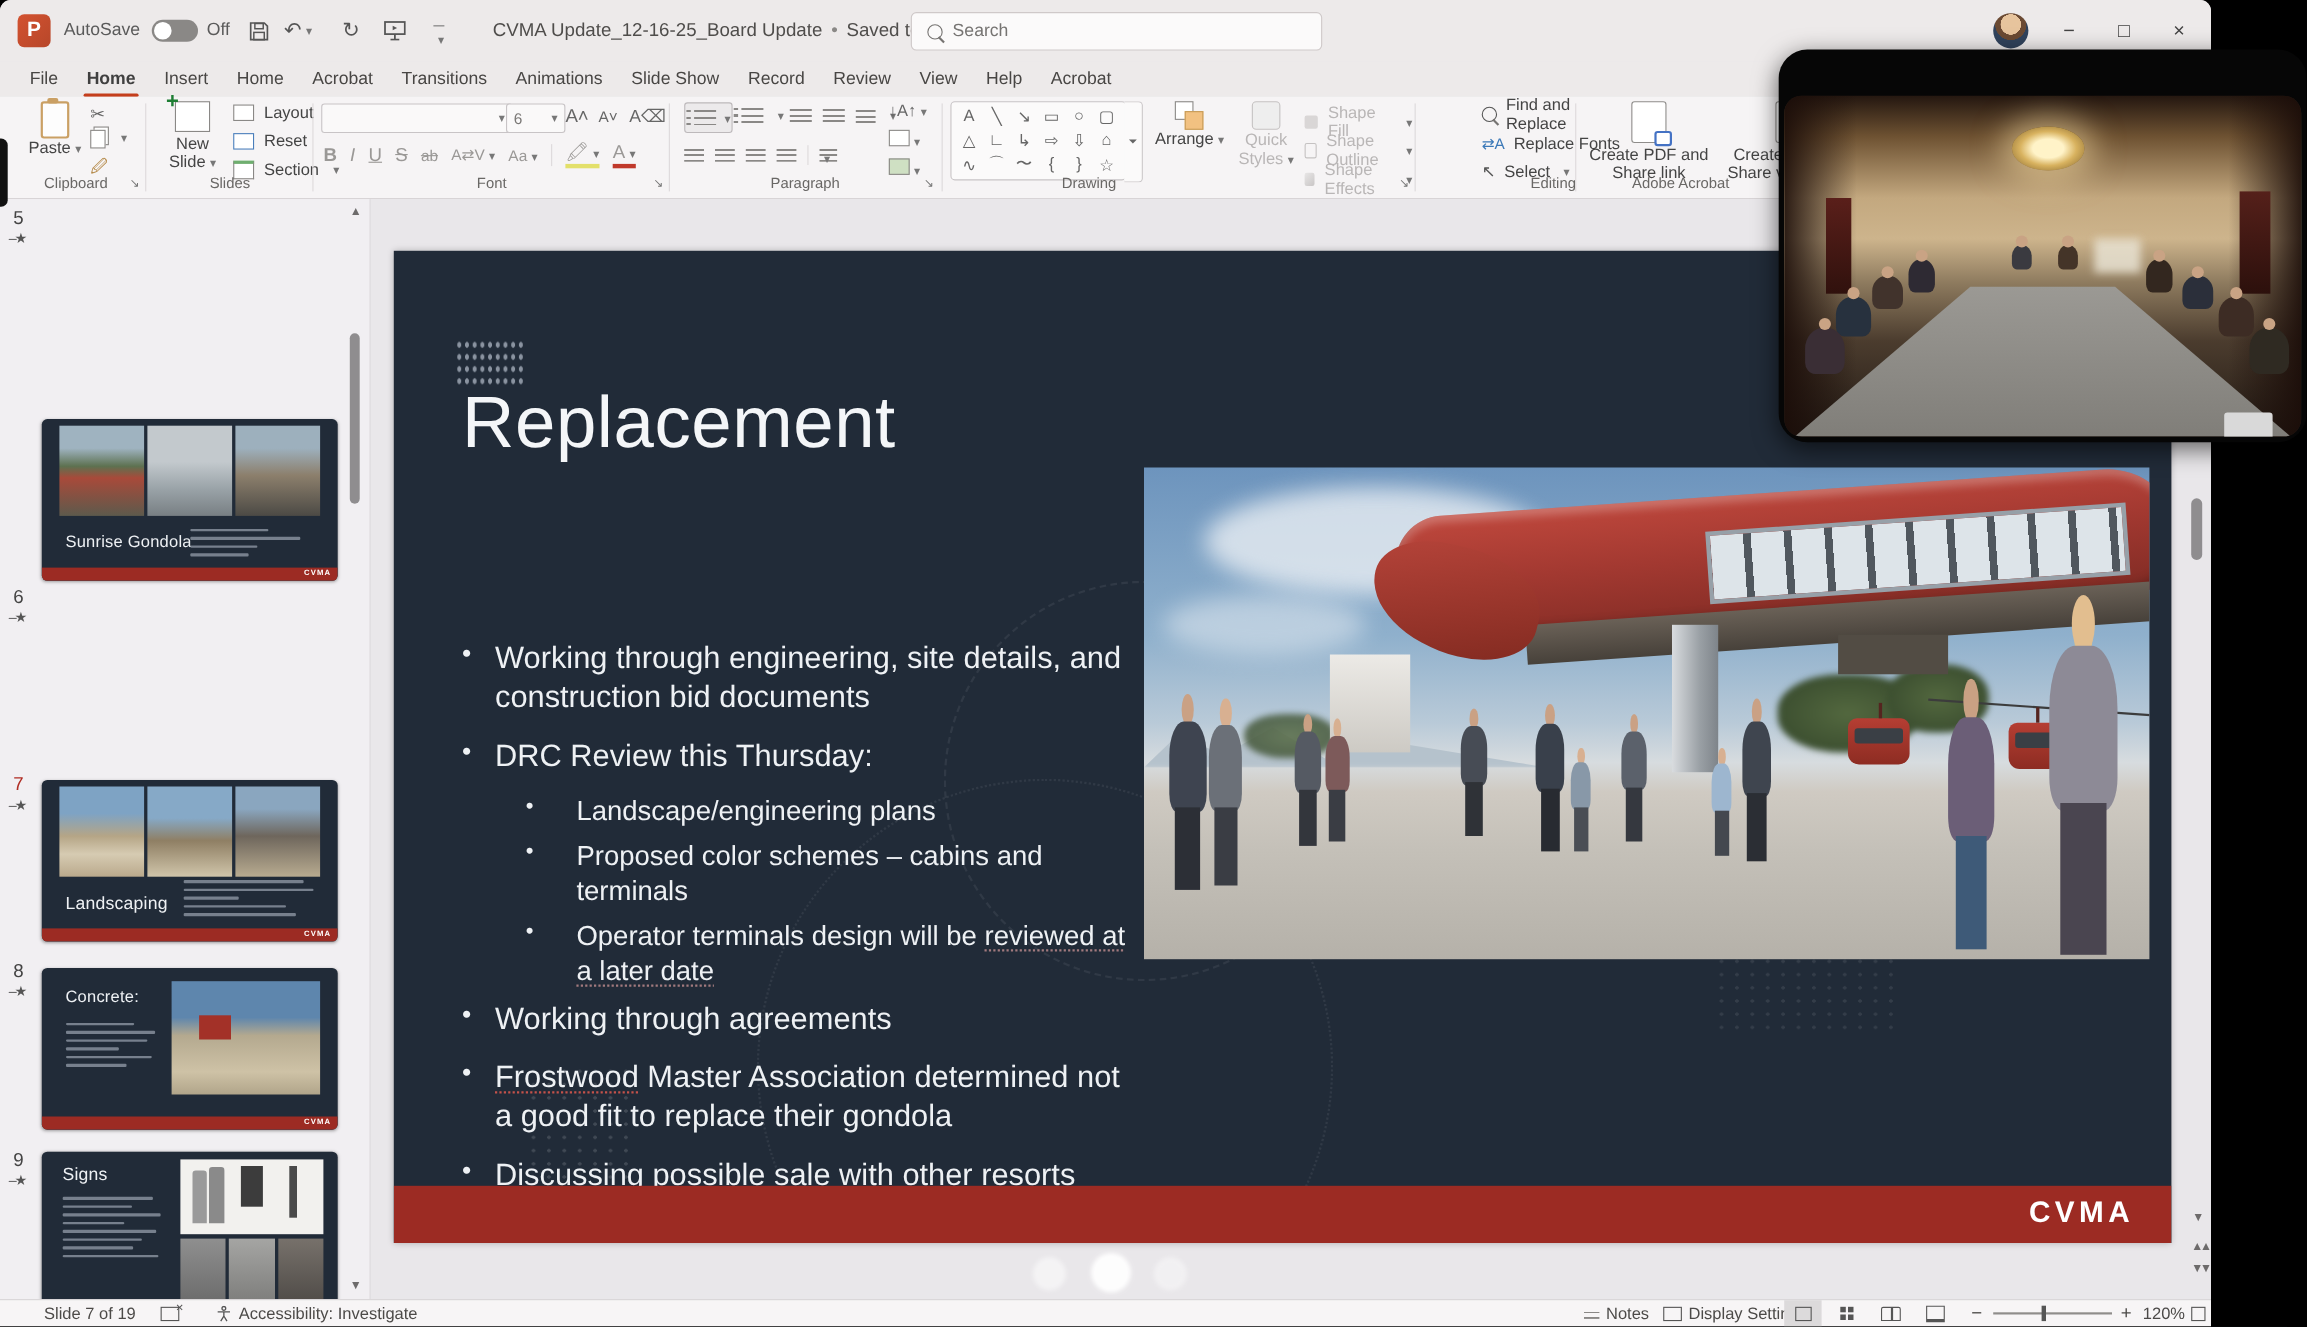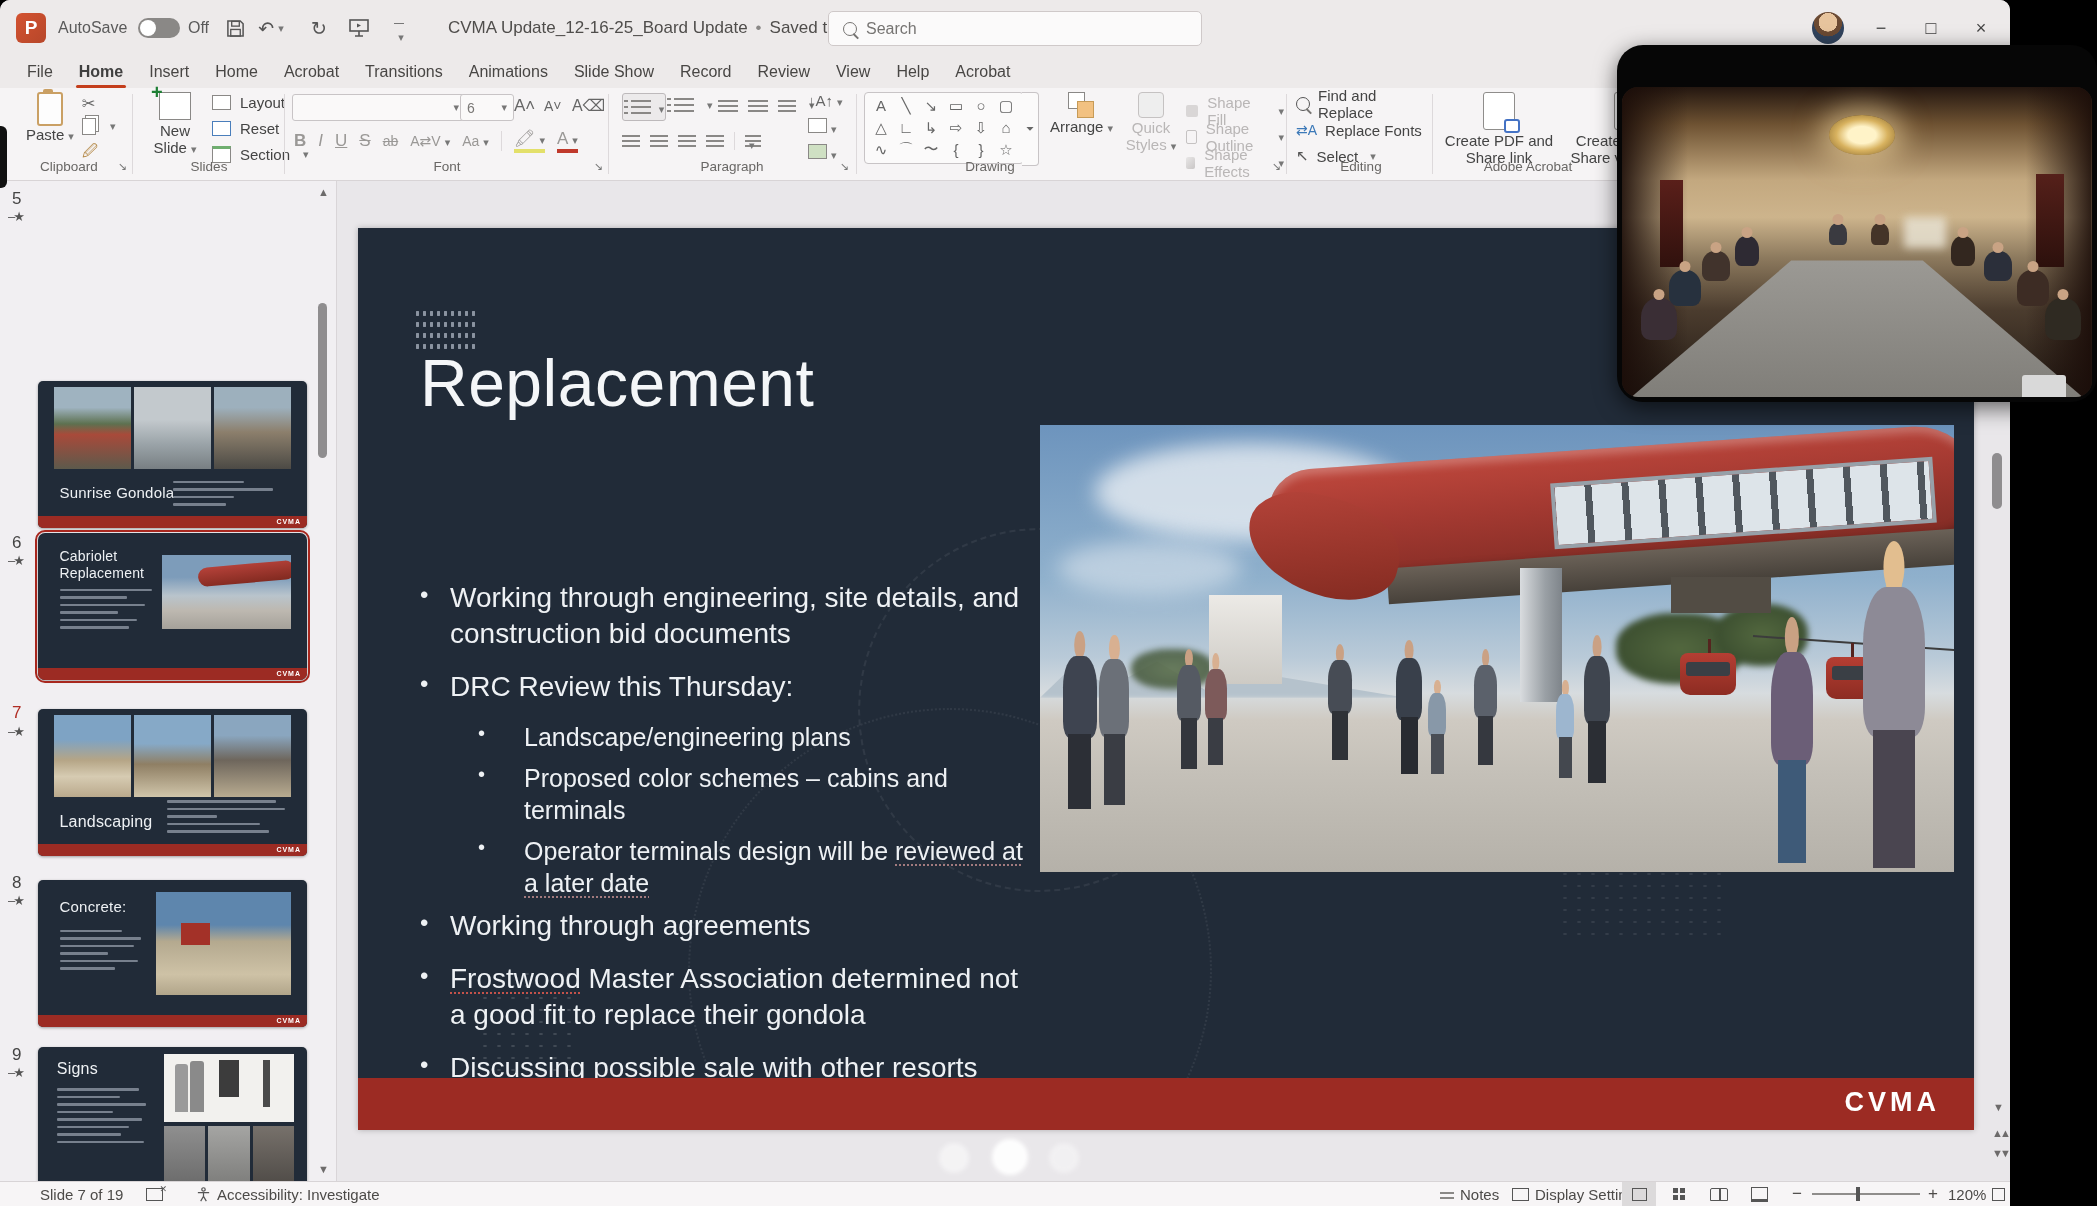"Find and Replace" div.abs { left: 1292px -> 1343px }
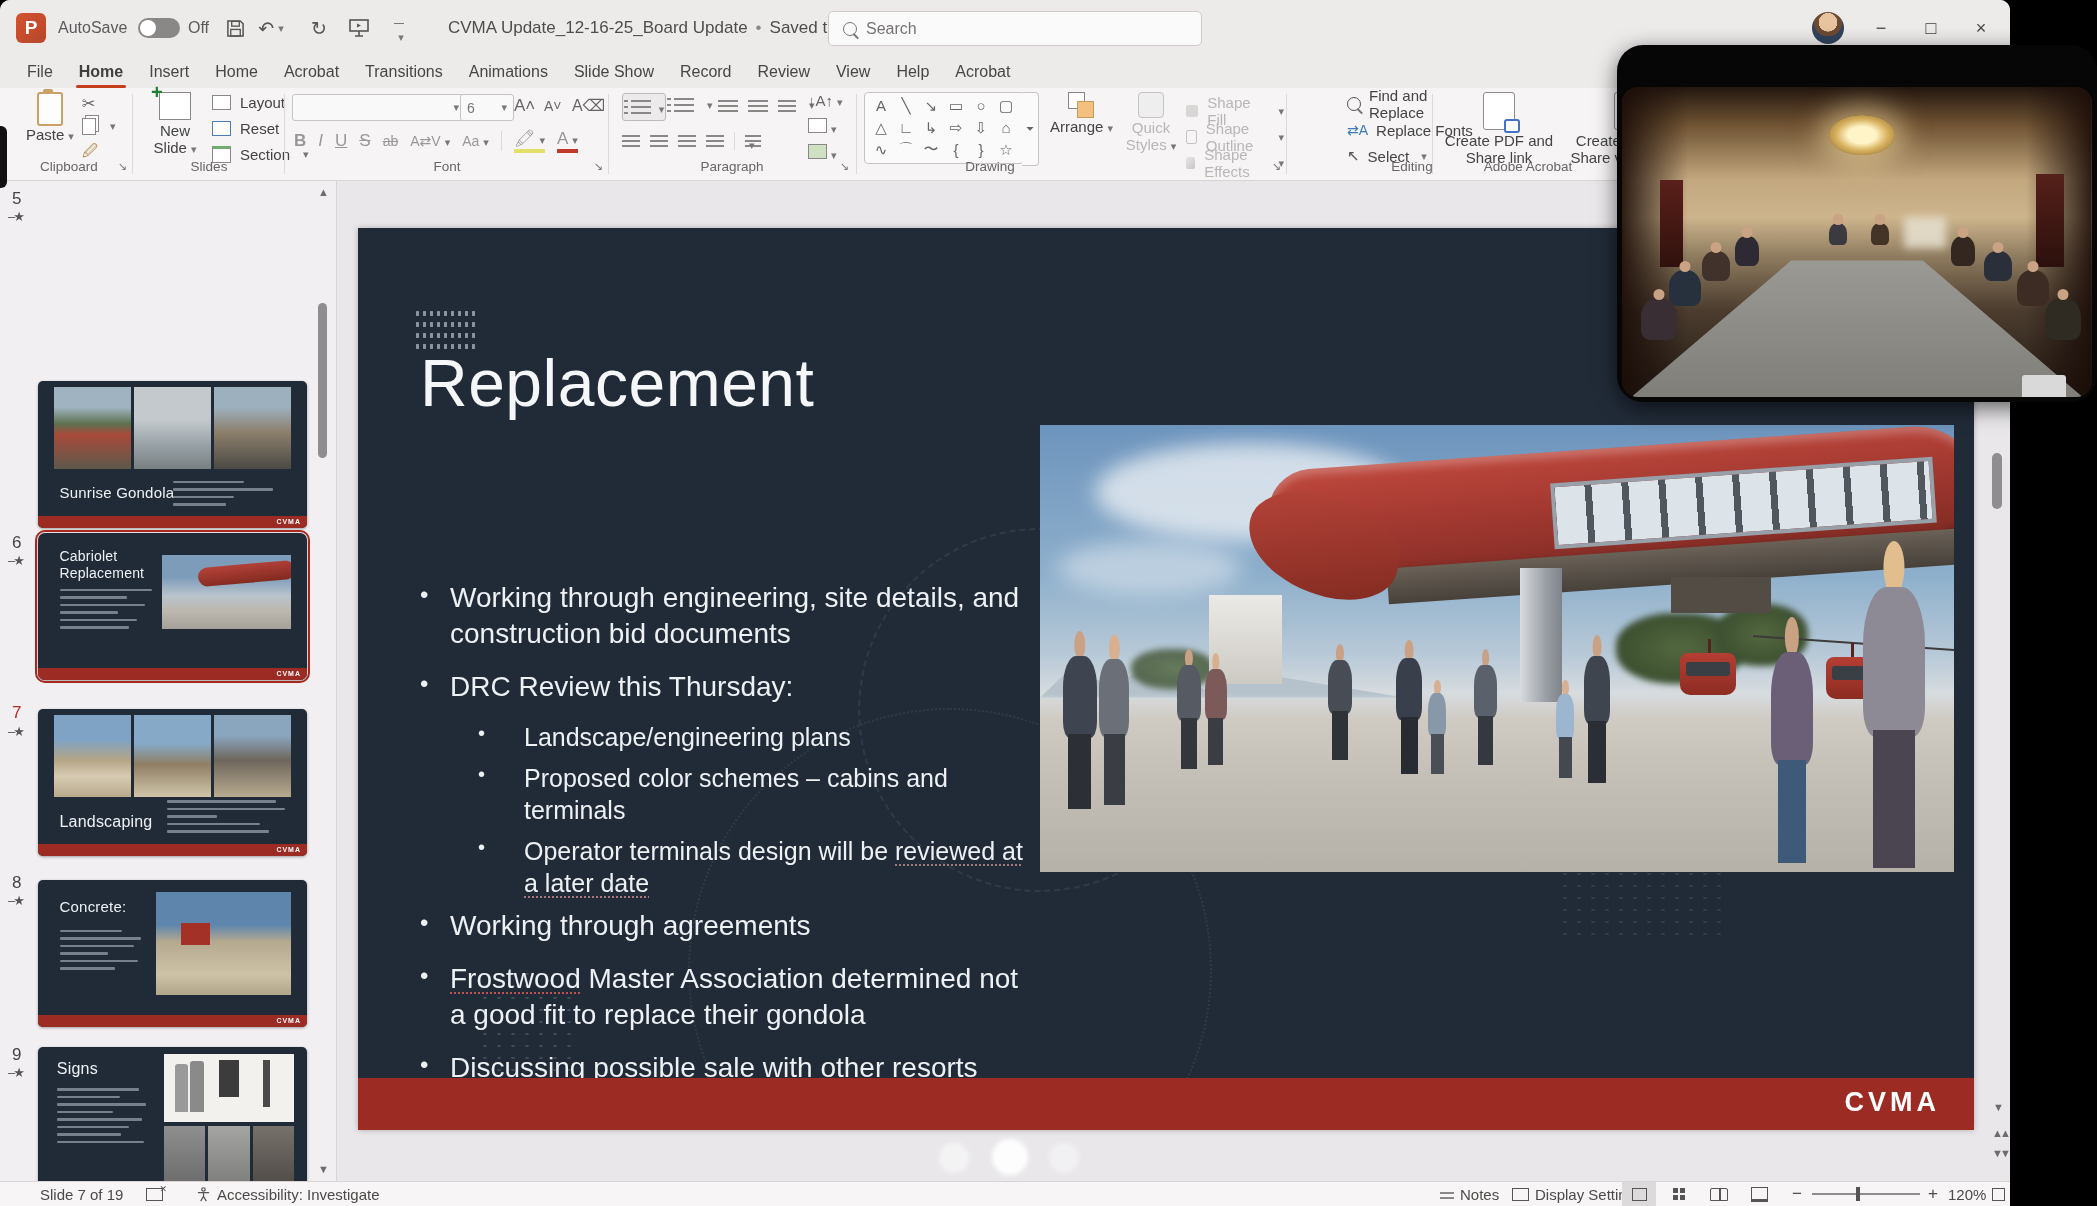"Cabriolet Replacement" div.thumb { html: <div> <div>Cabriolet Replacement</div> <div> <span></span> </div> <div> <i></i> <i></i> <i></i> <i></i> <i></i> <i></i> </div> <div>CVMA</div> </div> -> none }
